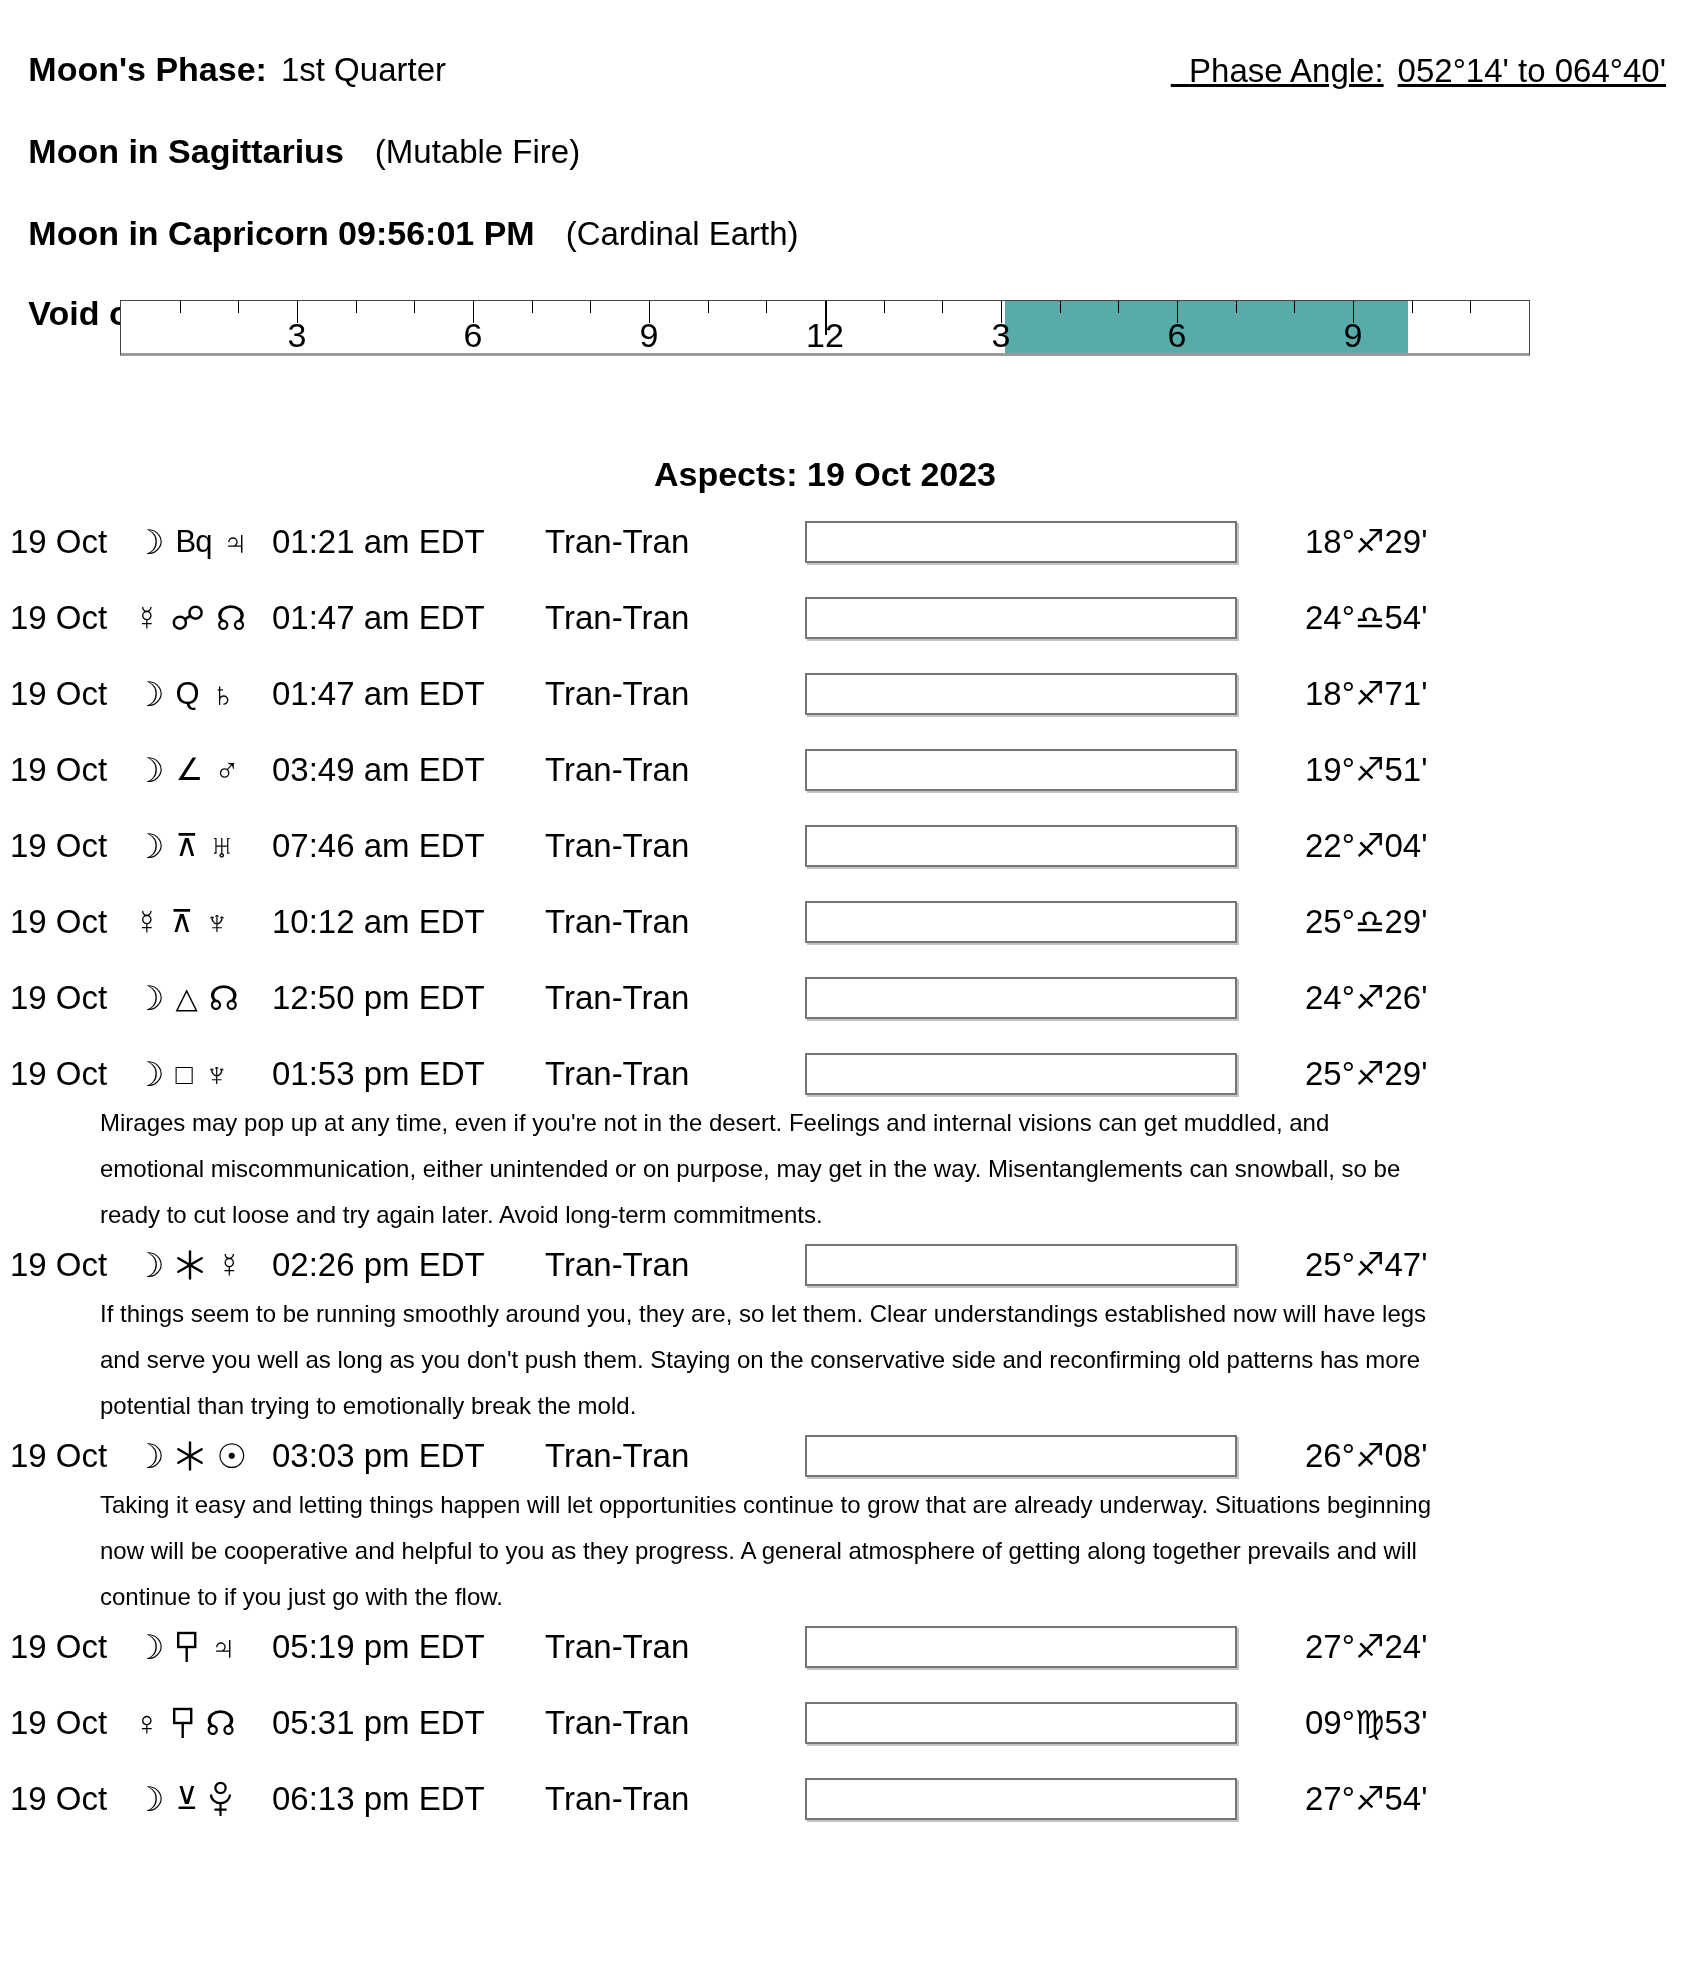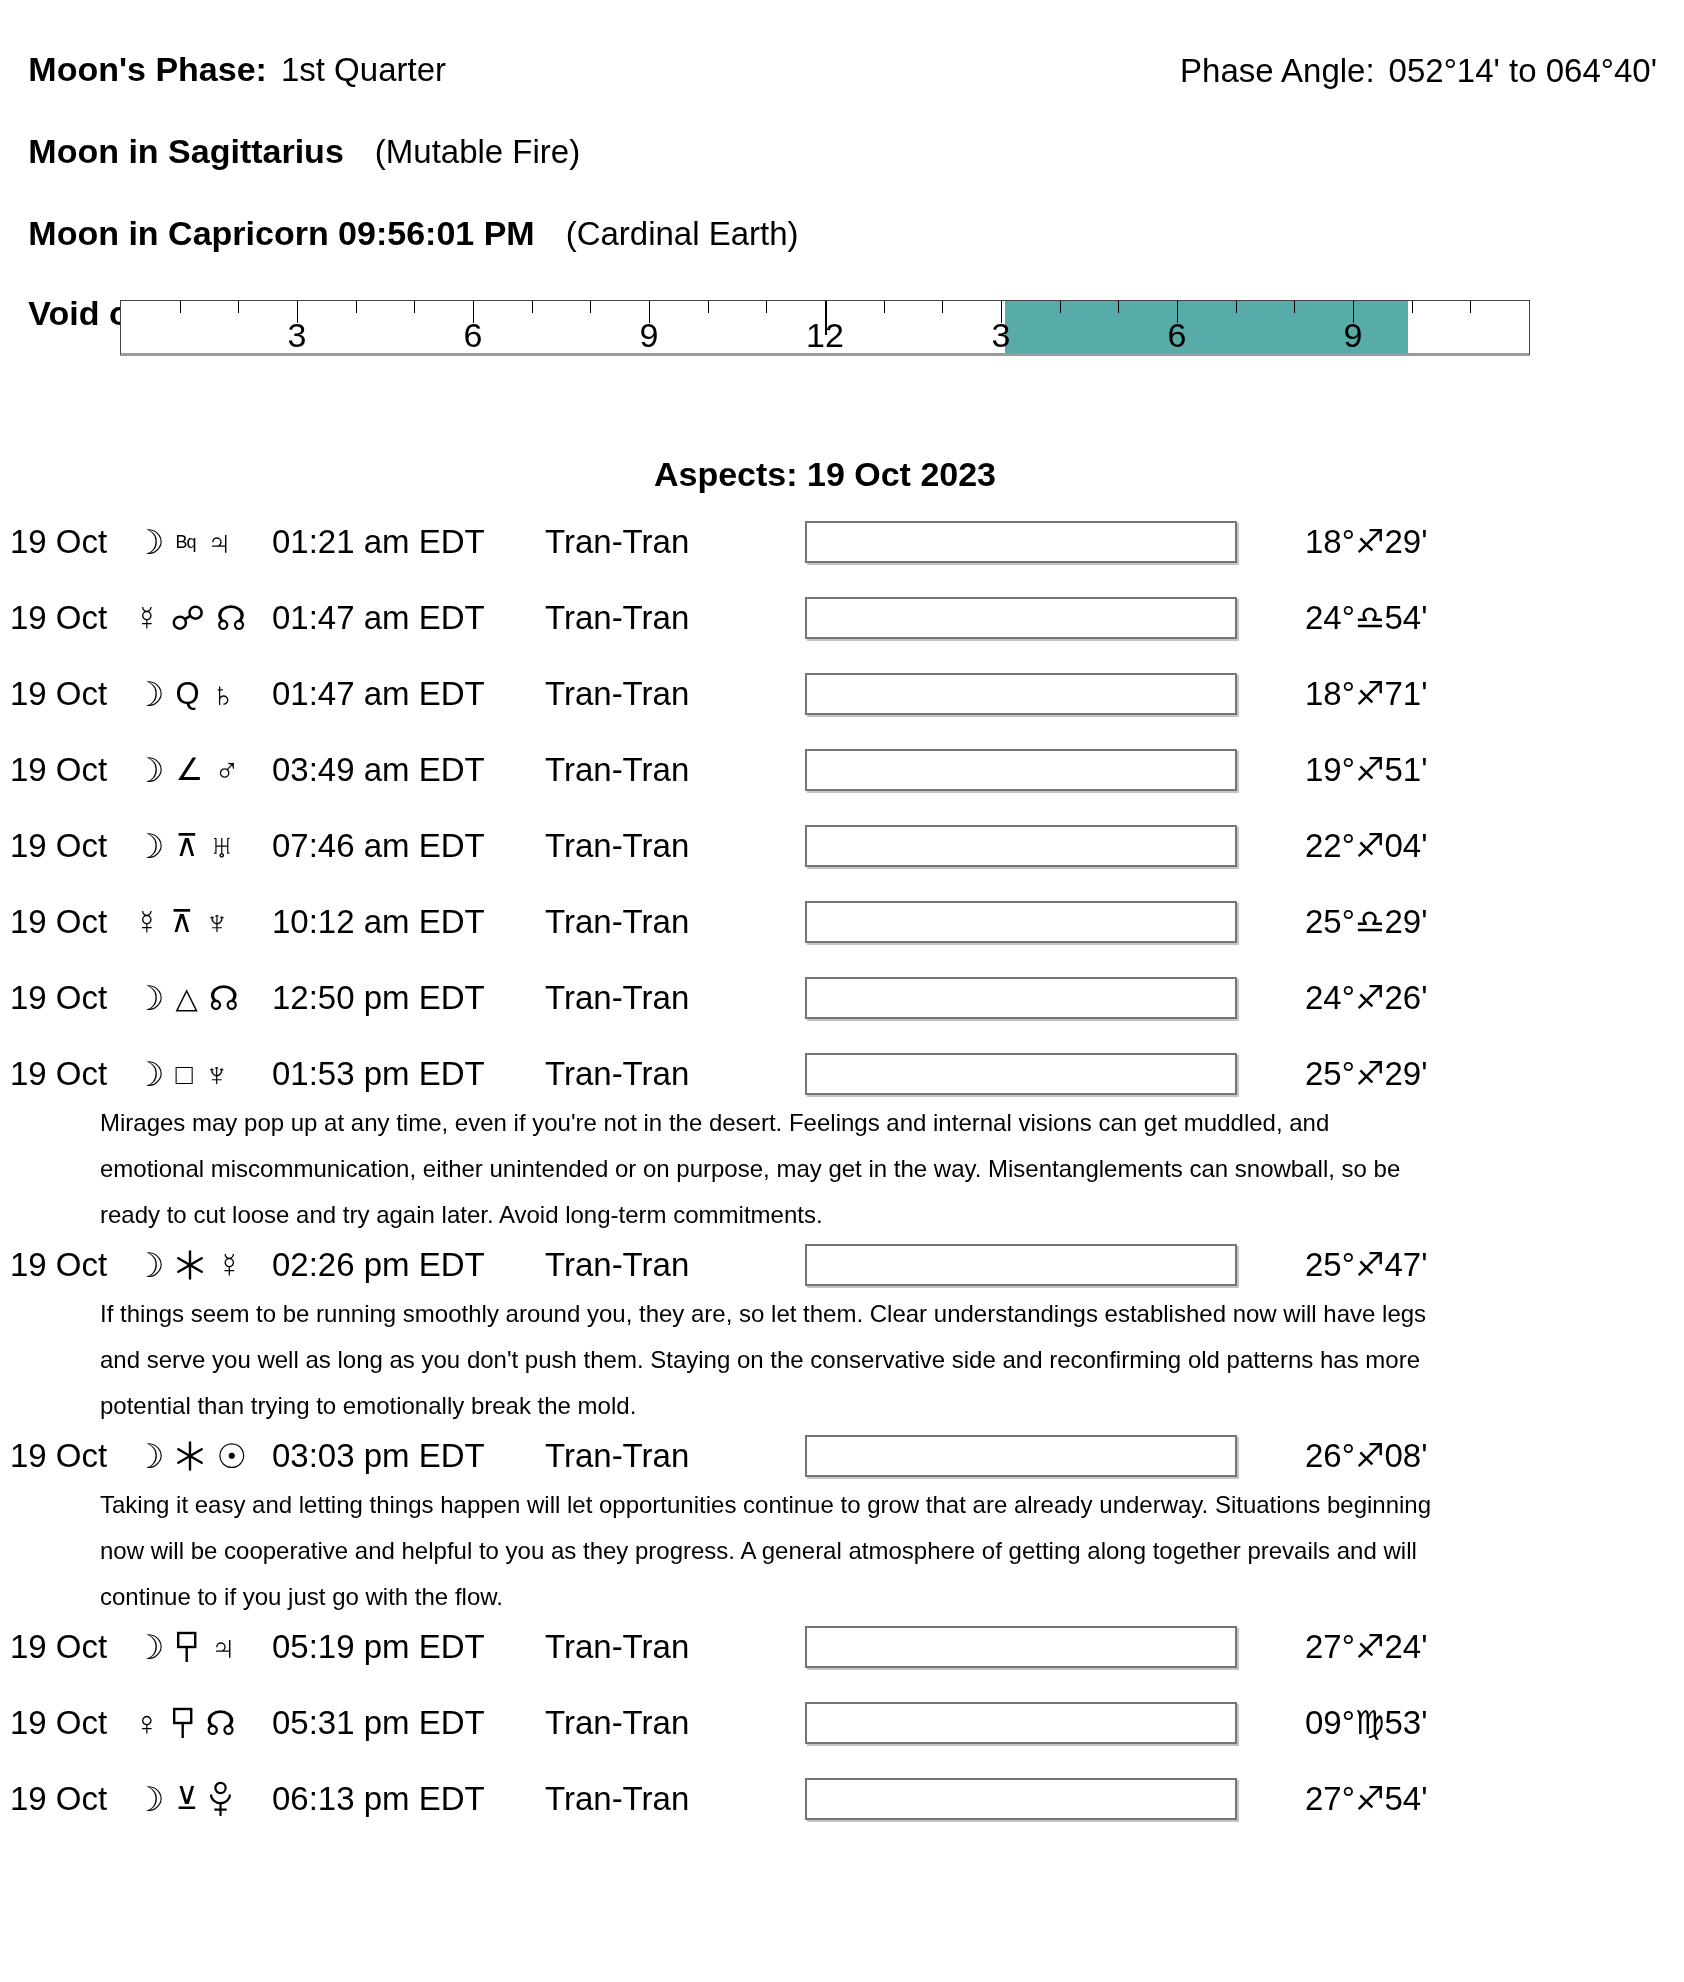"Phase Angle: 052°14' to 064°40'" #phase-angle { right: 27px -> 18px; text-decoration: none -> underline }
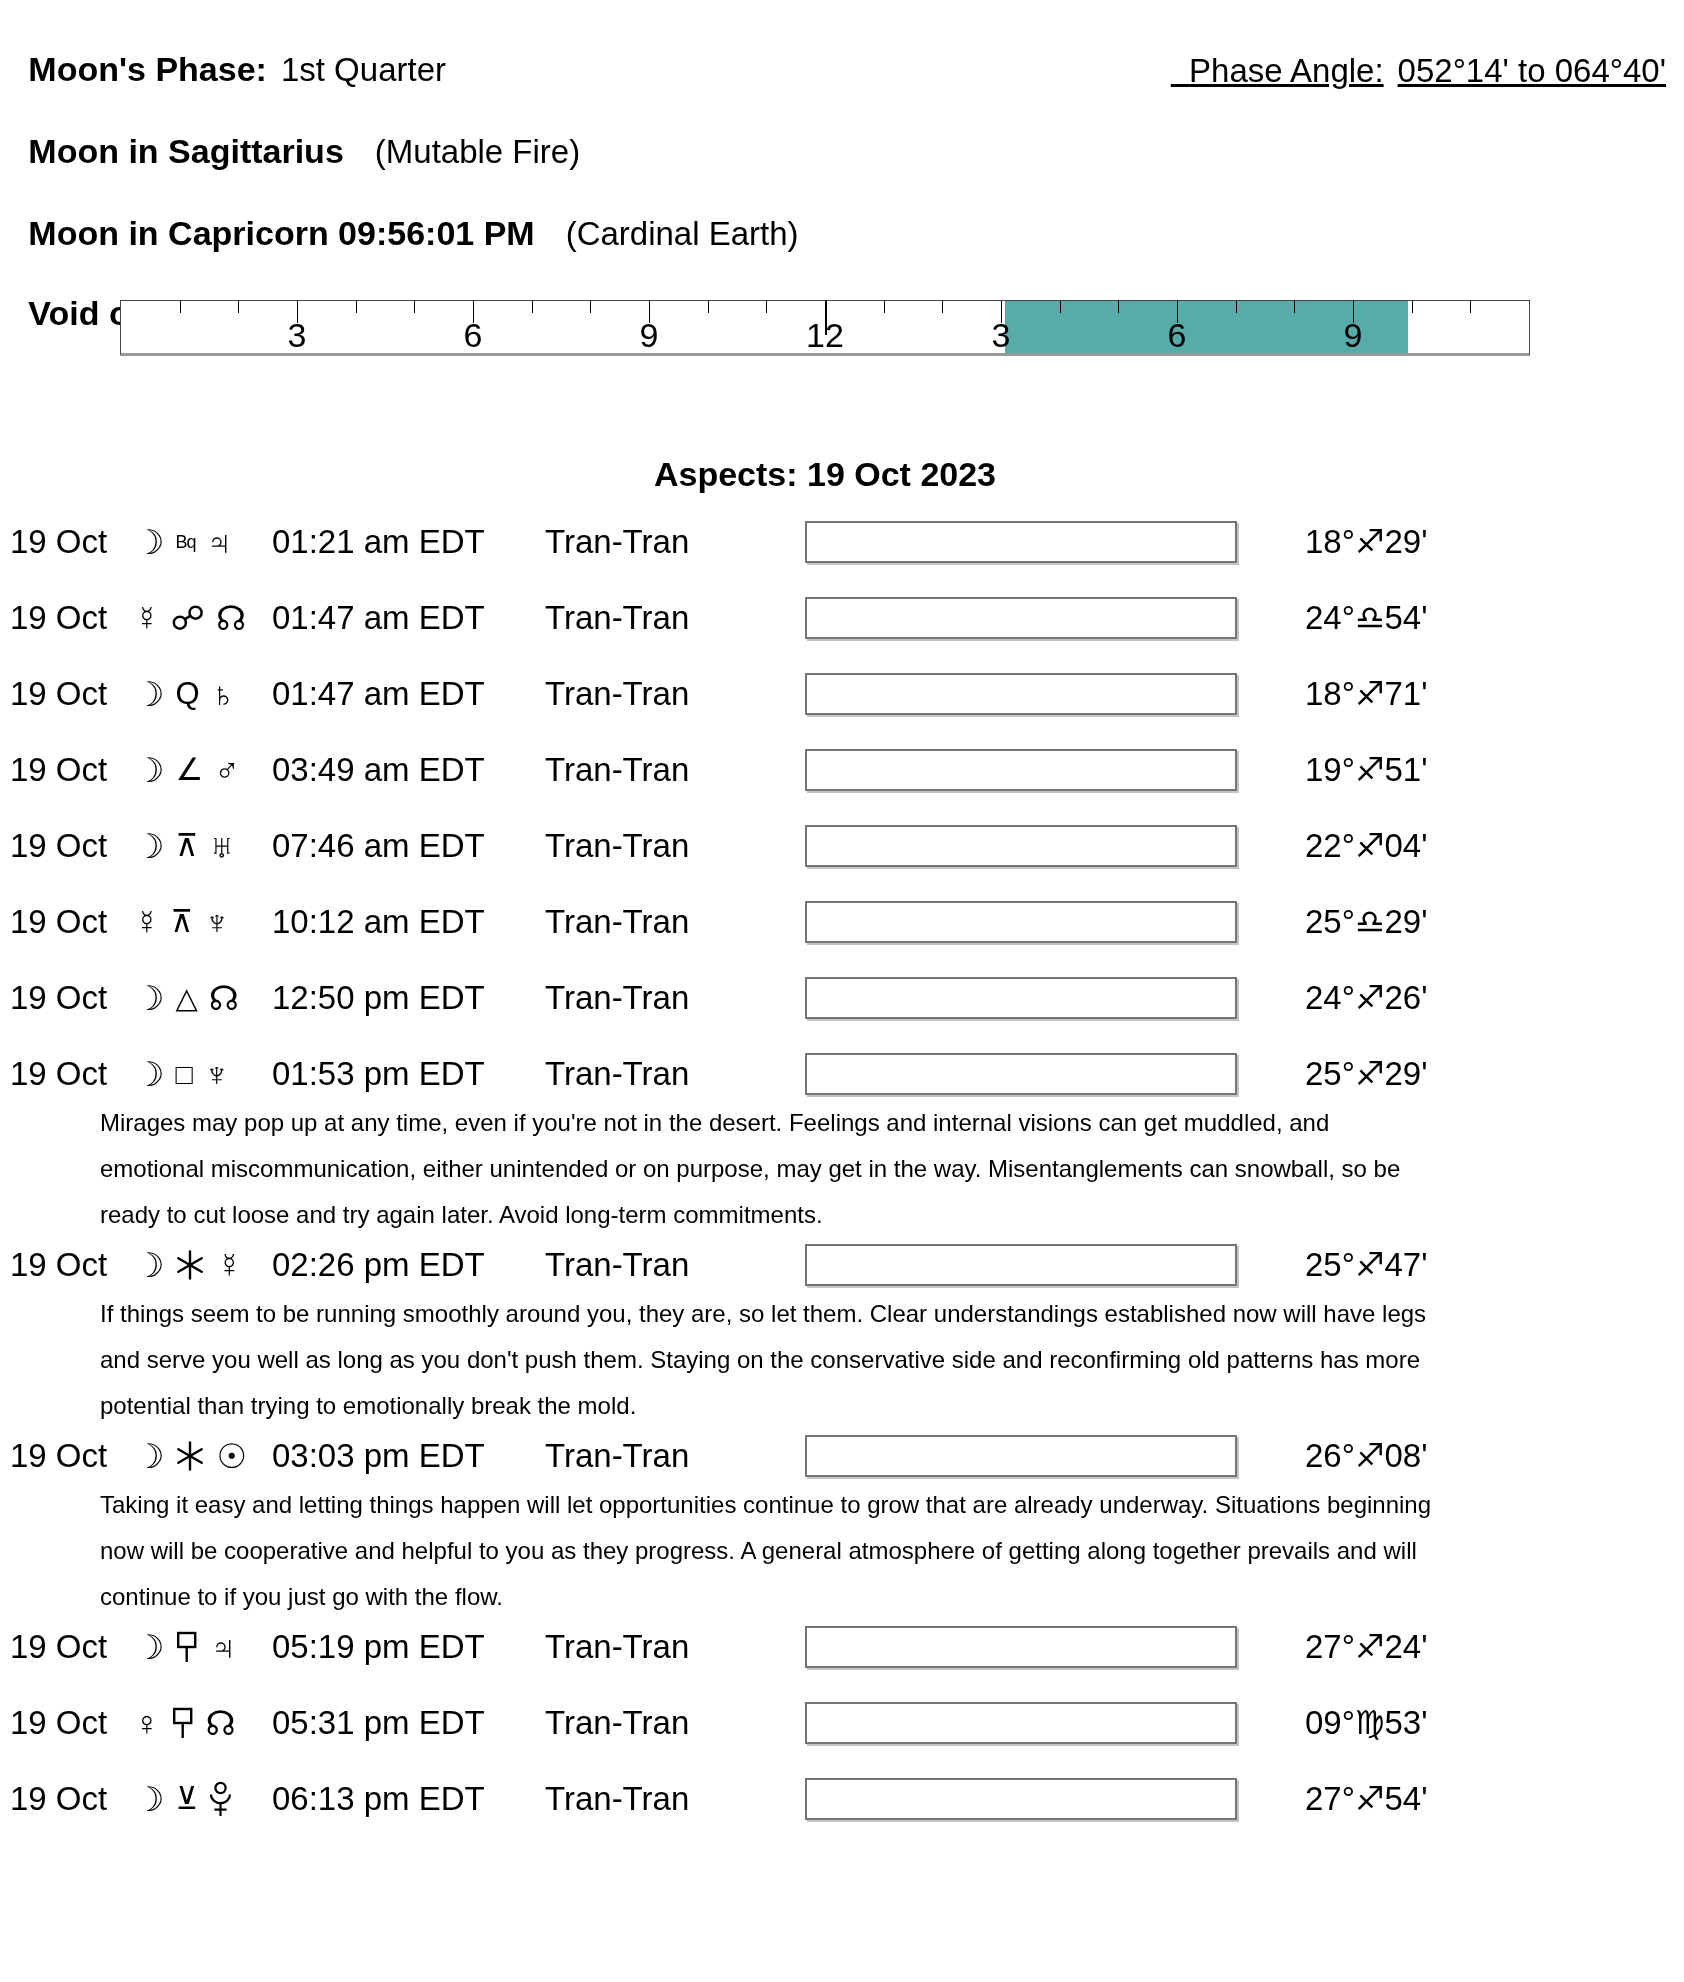"Bq" .g-biquintile { font-size: 18px -> 31px }
